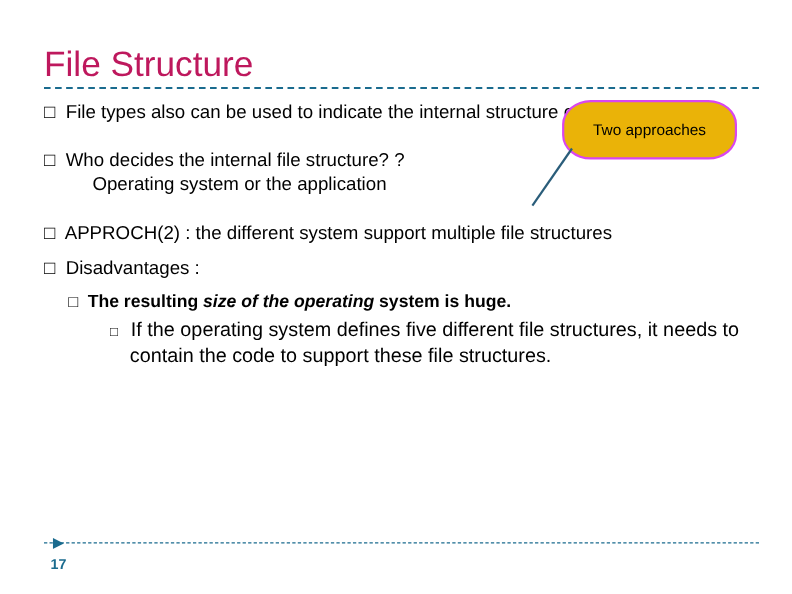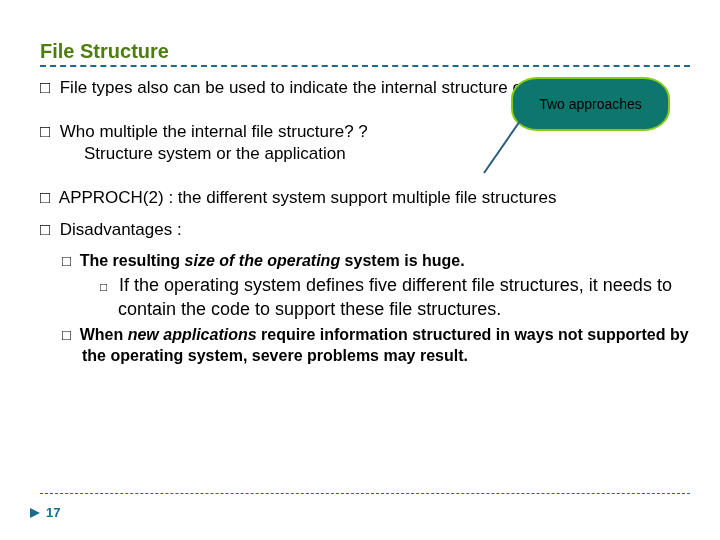"File Structure" .title { color: #4d7c0f -> #be185d; font-size: 20px -> 32px; font-weight: bold -> normal }
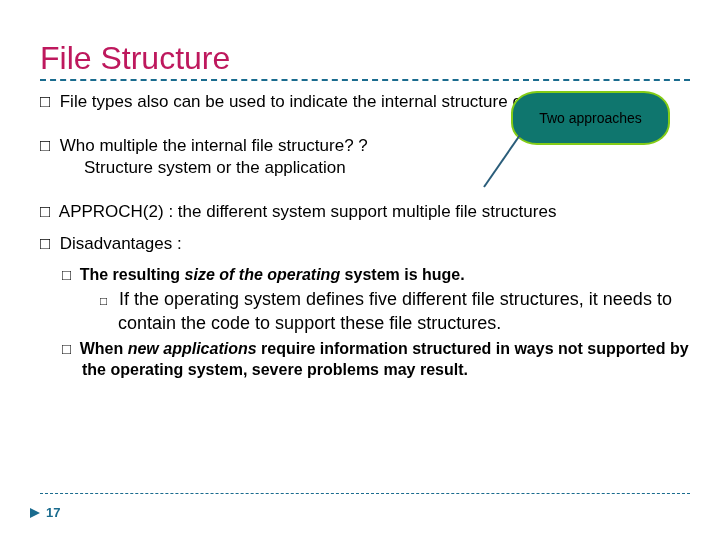"Two approaches" .callout { background: #0f766e -> #eab308; border: 2px solid #84cc16 -> 2px solid #d946ef }
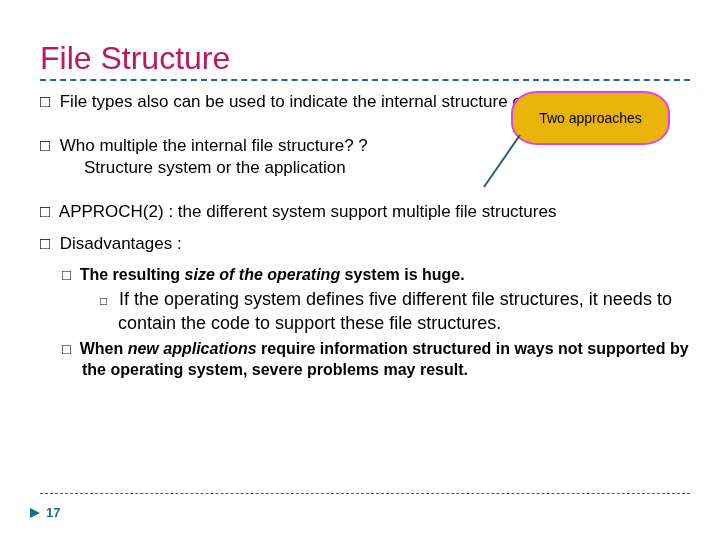"multiple the internal file structure?" span { text: multiple -> decides }
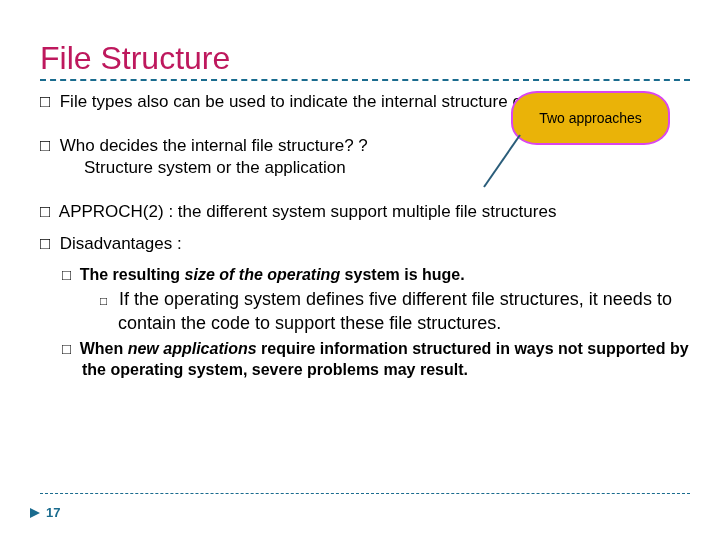"Structure system or the application" span.indent-body { text: Structure -> Operating }
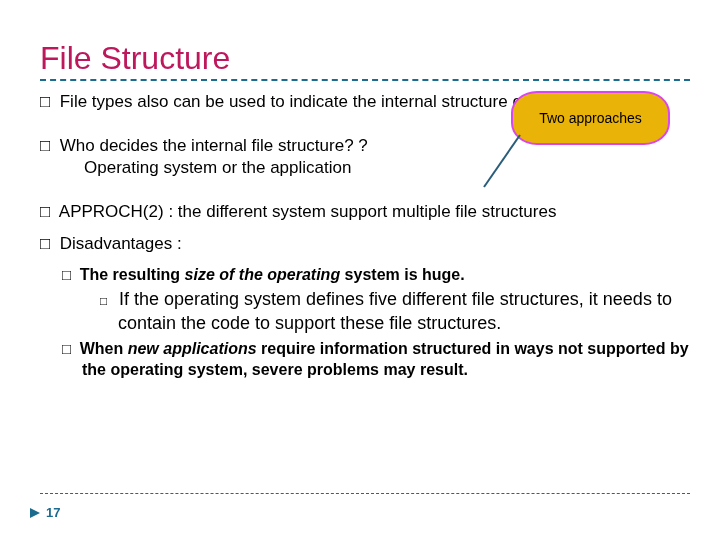"When new applications require" div.bullet-l2 { html: <div> <span>When </span><span>new applications </span><span>require information structured in ways not supported by the operating system, severe problems may result.</span> </div> -> none }
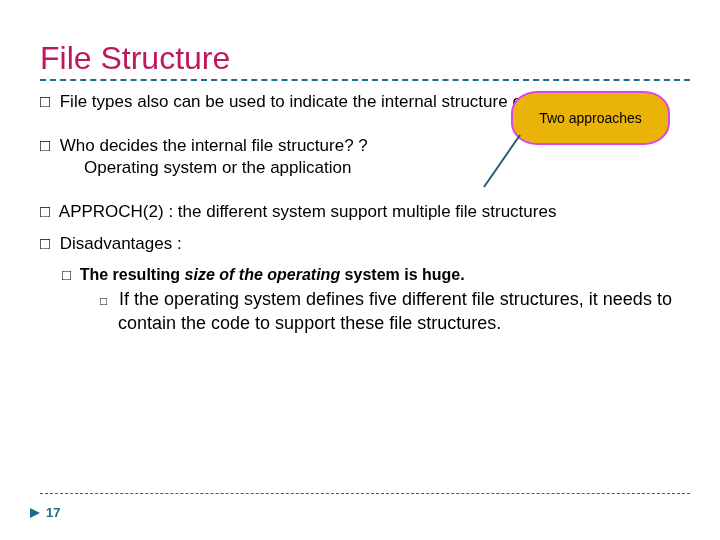"17" .footer { flex-direction: none -> column; left: 30px -> 46px }
